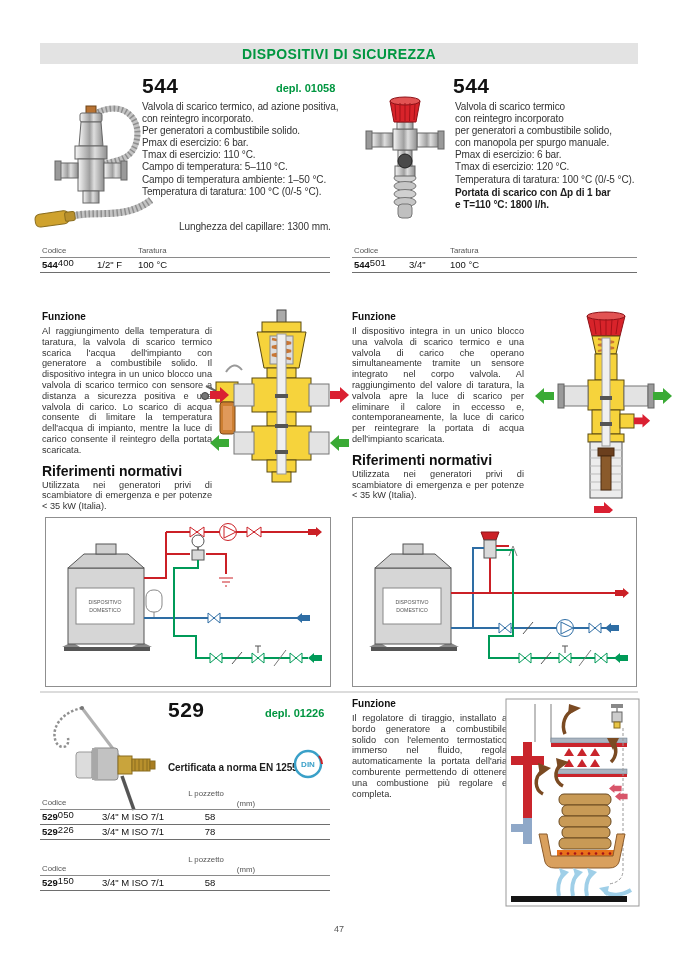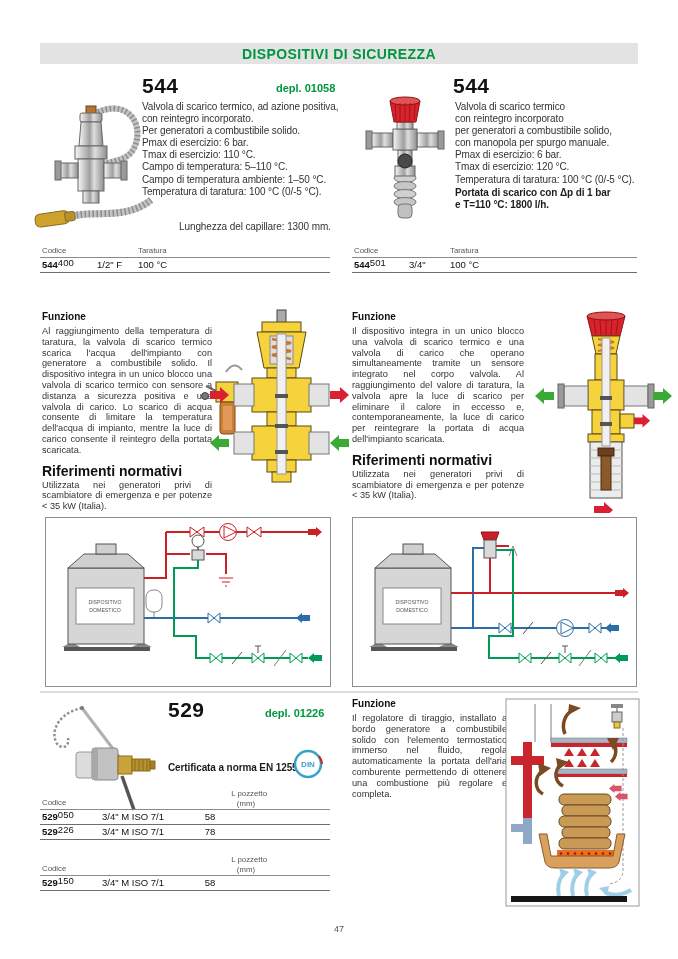"L pozzetto" .hp { left: 137px -> 121px; text-align: right -> center }
